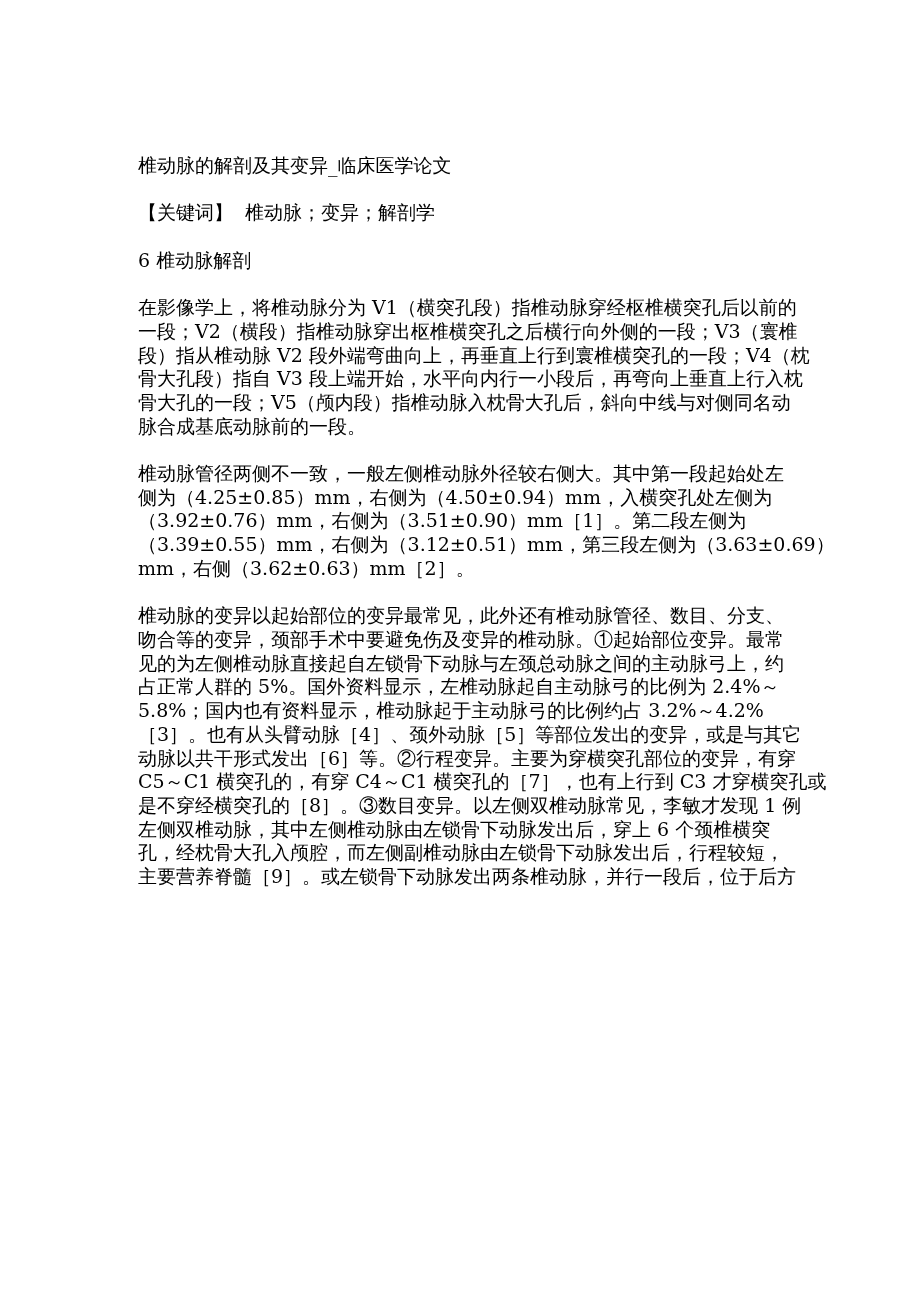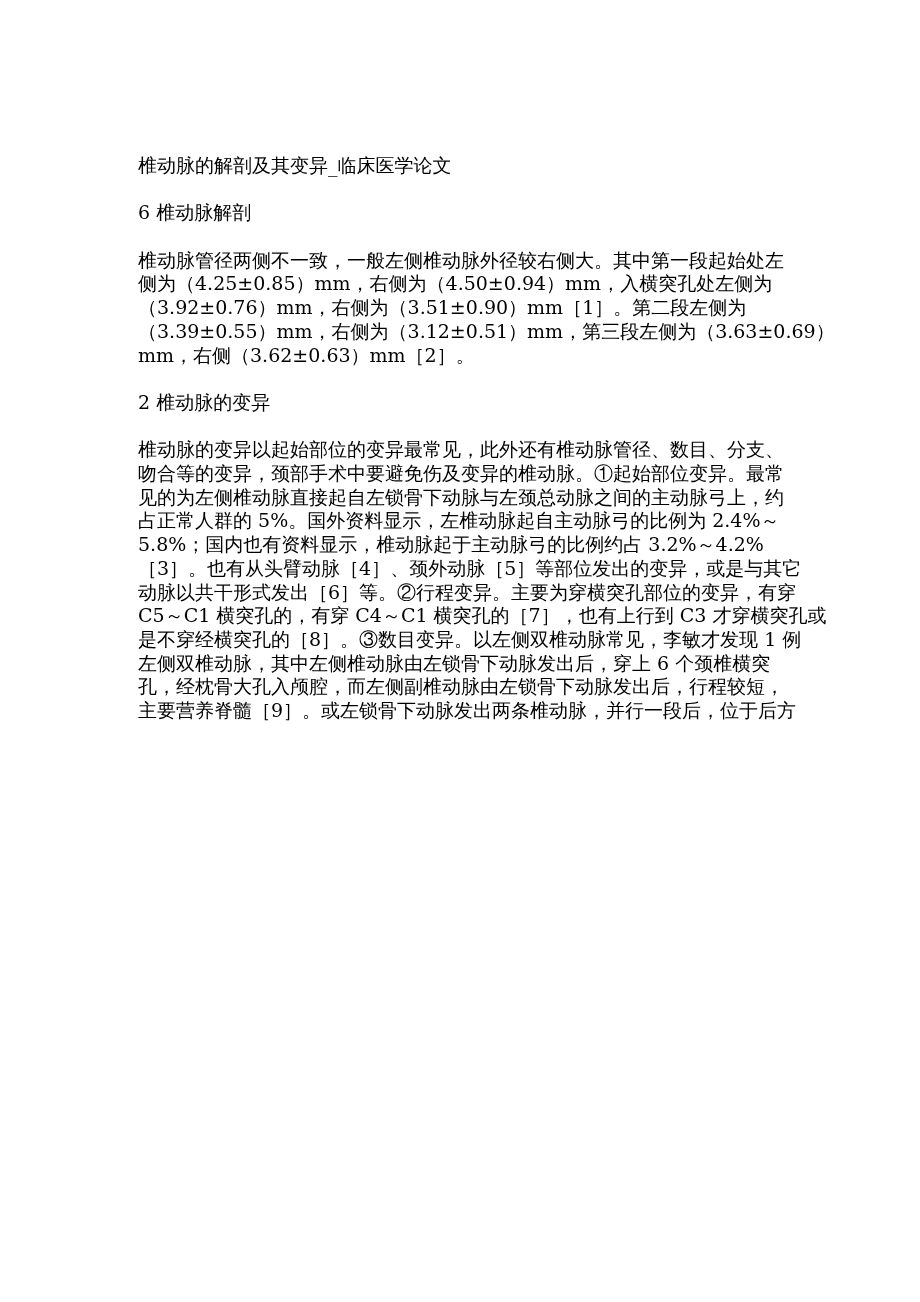"【关键词】 椎动脉；变异；解剖学" p { html: none -> <p>【关键词】 椎动脉；变异；解剖学</p> }
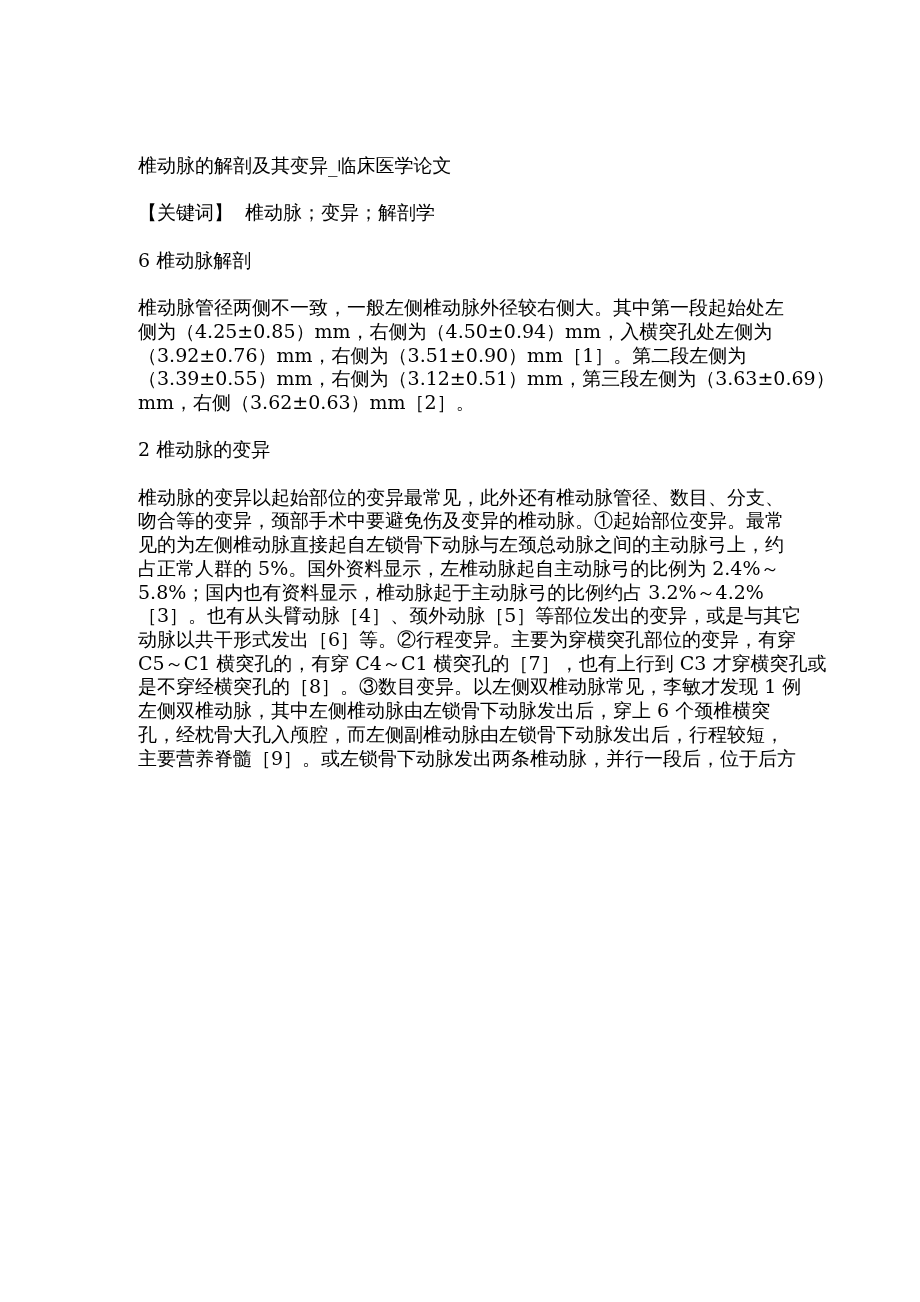"在影像学上，将椎动脉分为 V1（横突孔段）指椎动脉穿经枢椎横突孔后以前的" p { html: none -> <p>在影像学上，将椎动脉分为 V1（横突孔段）指椎动脉穿经枢椎横突孔后以前的 一段；V2（横段）指椎动脉穿出枢椎横突孔之后横行向外侧的一段；V3（寰椎 段）指从椎动脉 V2 段外端弯曲向上，再垂直上行到寰椎横突孔的一段；V4（枕 骨大孔段）指自 V3 段上端开始，水平向内行一小段后，再弯向上垂直上行入枕 骨大孔的一段；V5（颅内段）指椎动脉入枕骨大孔后，斜向中线与对侧同名动 脉合成基底动脉前的一段。</p> }
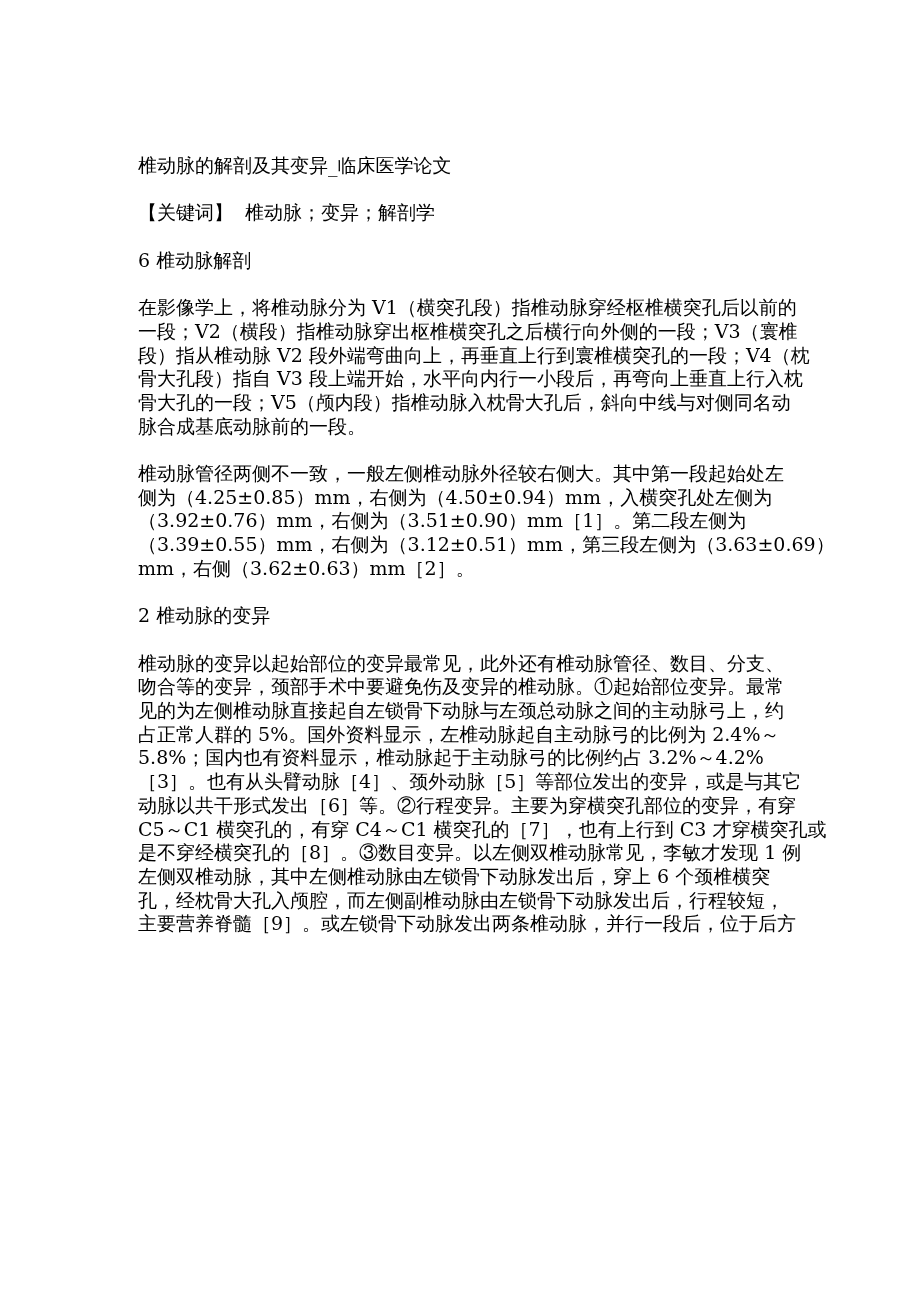"2 椎动脉的变异" p { html: <p>2 椎动脉的变异</p> -> none }
